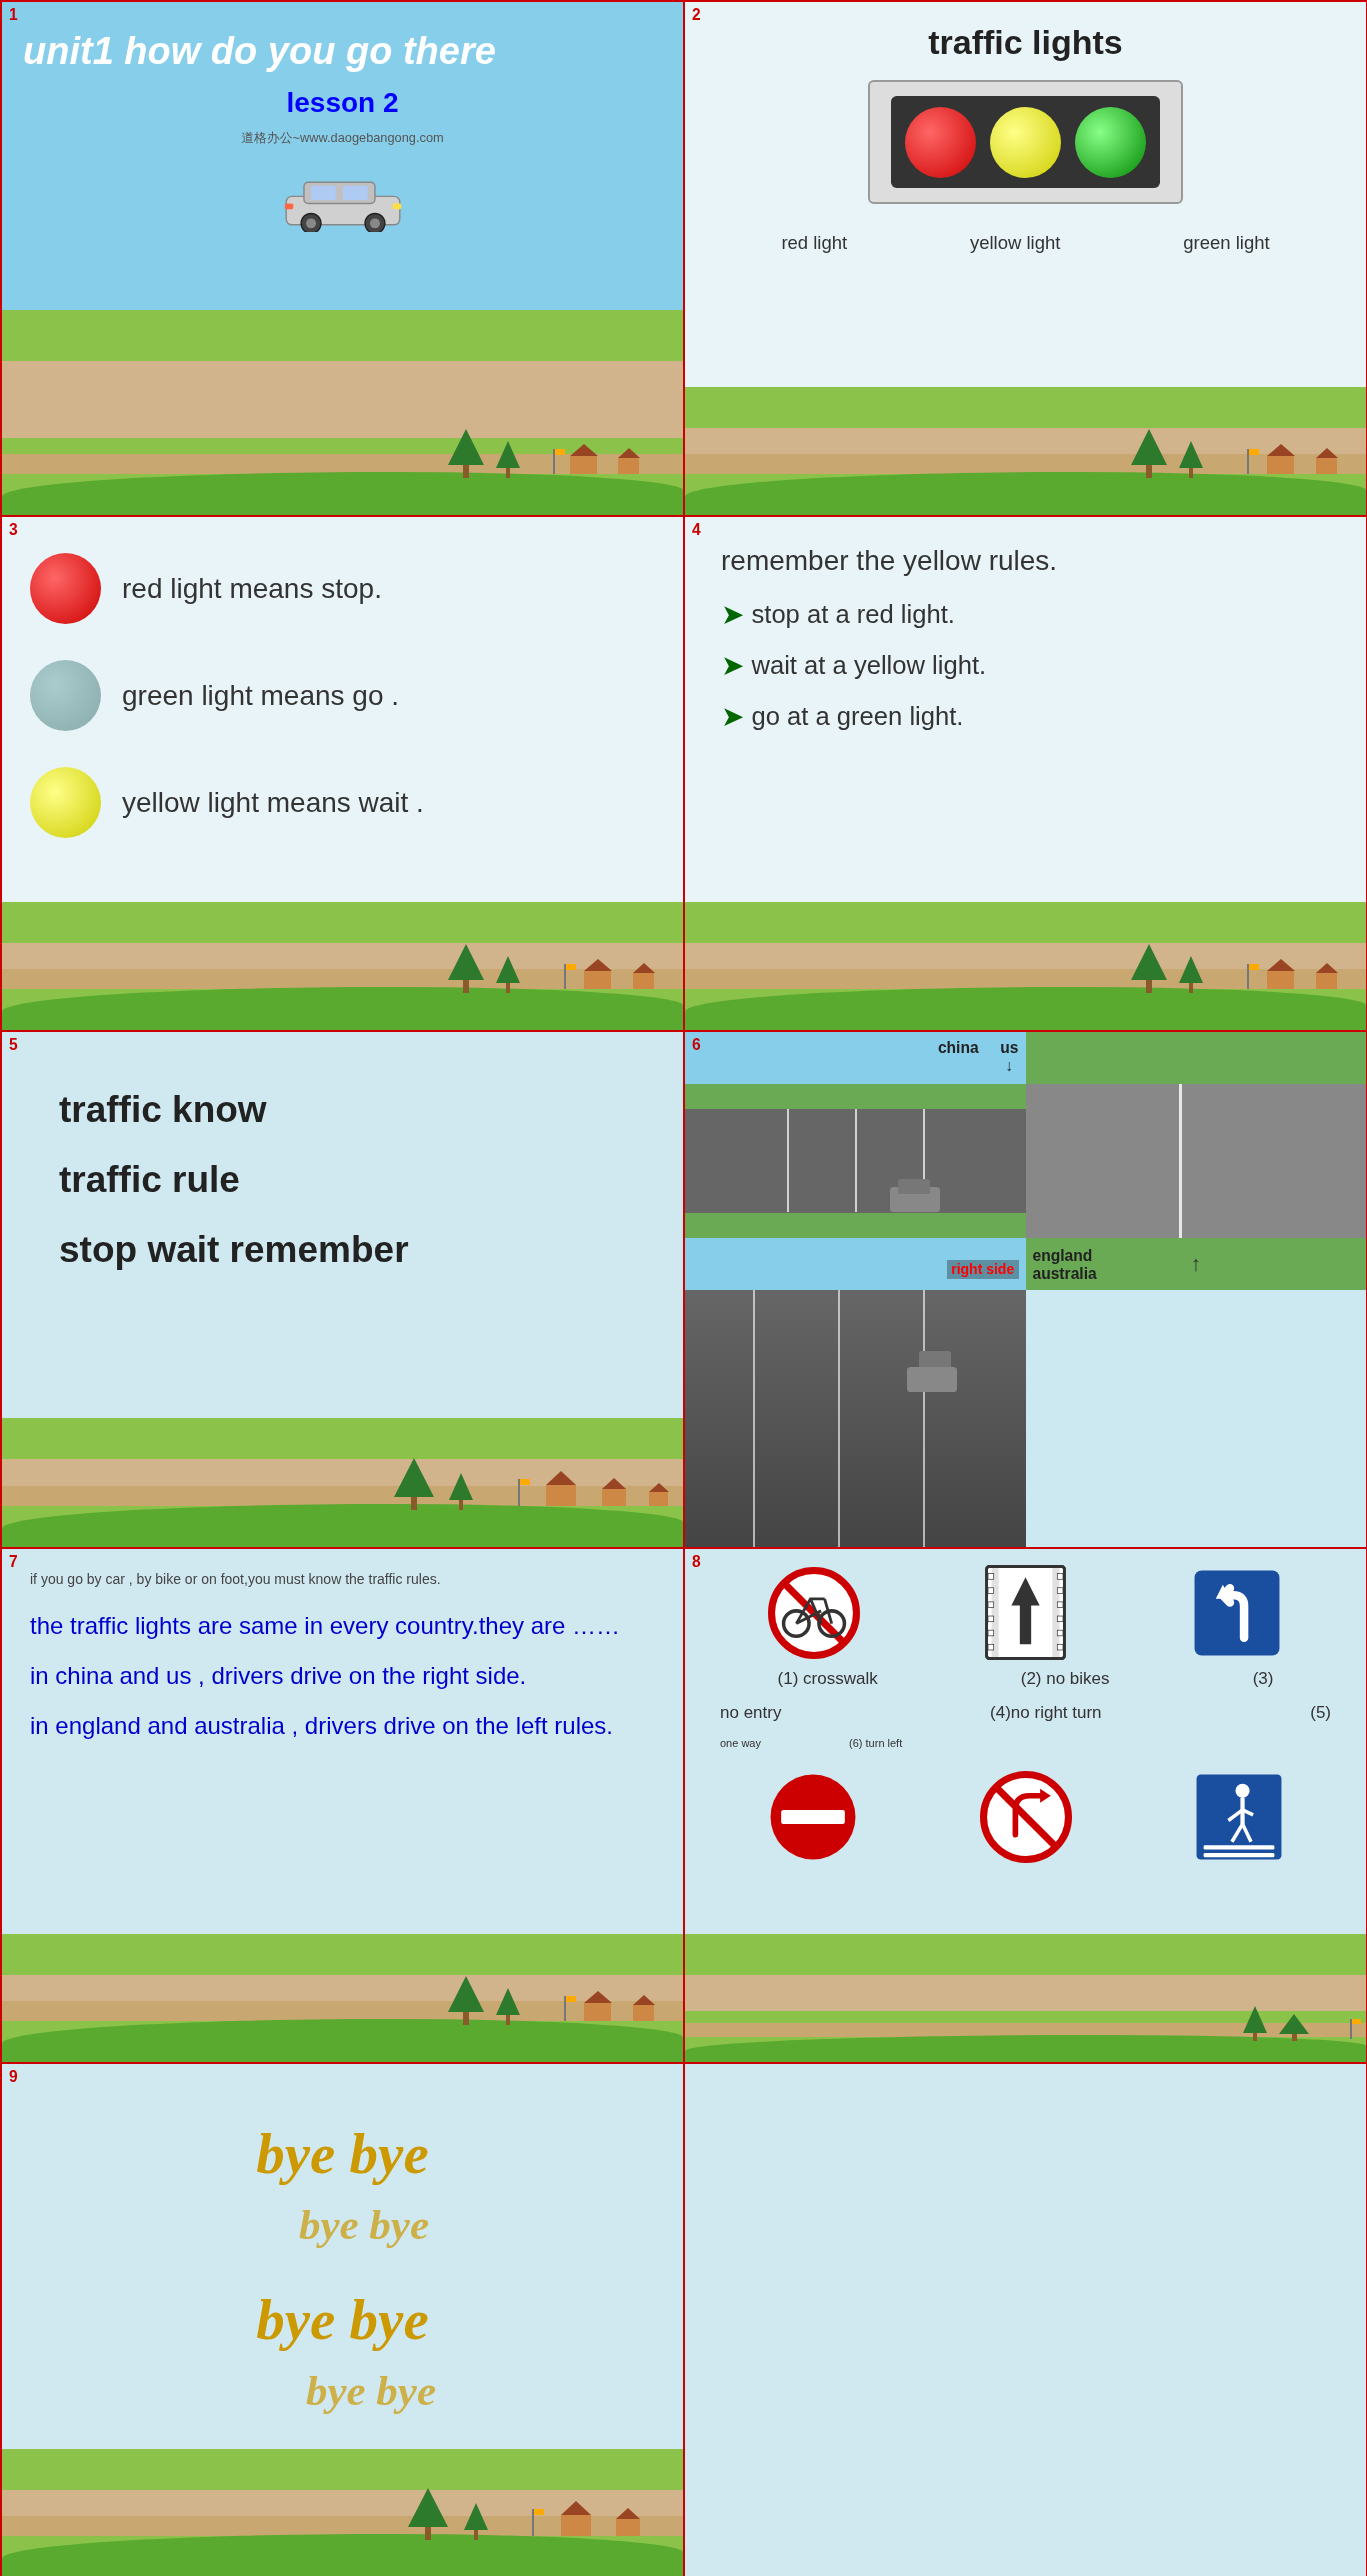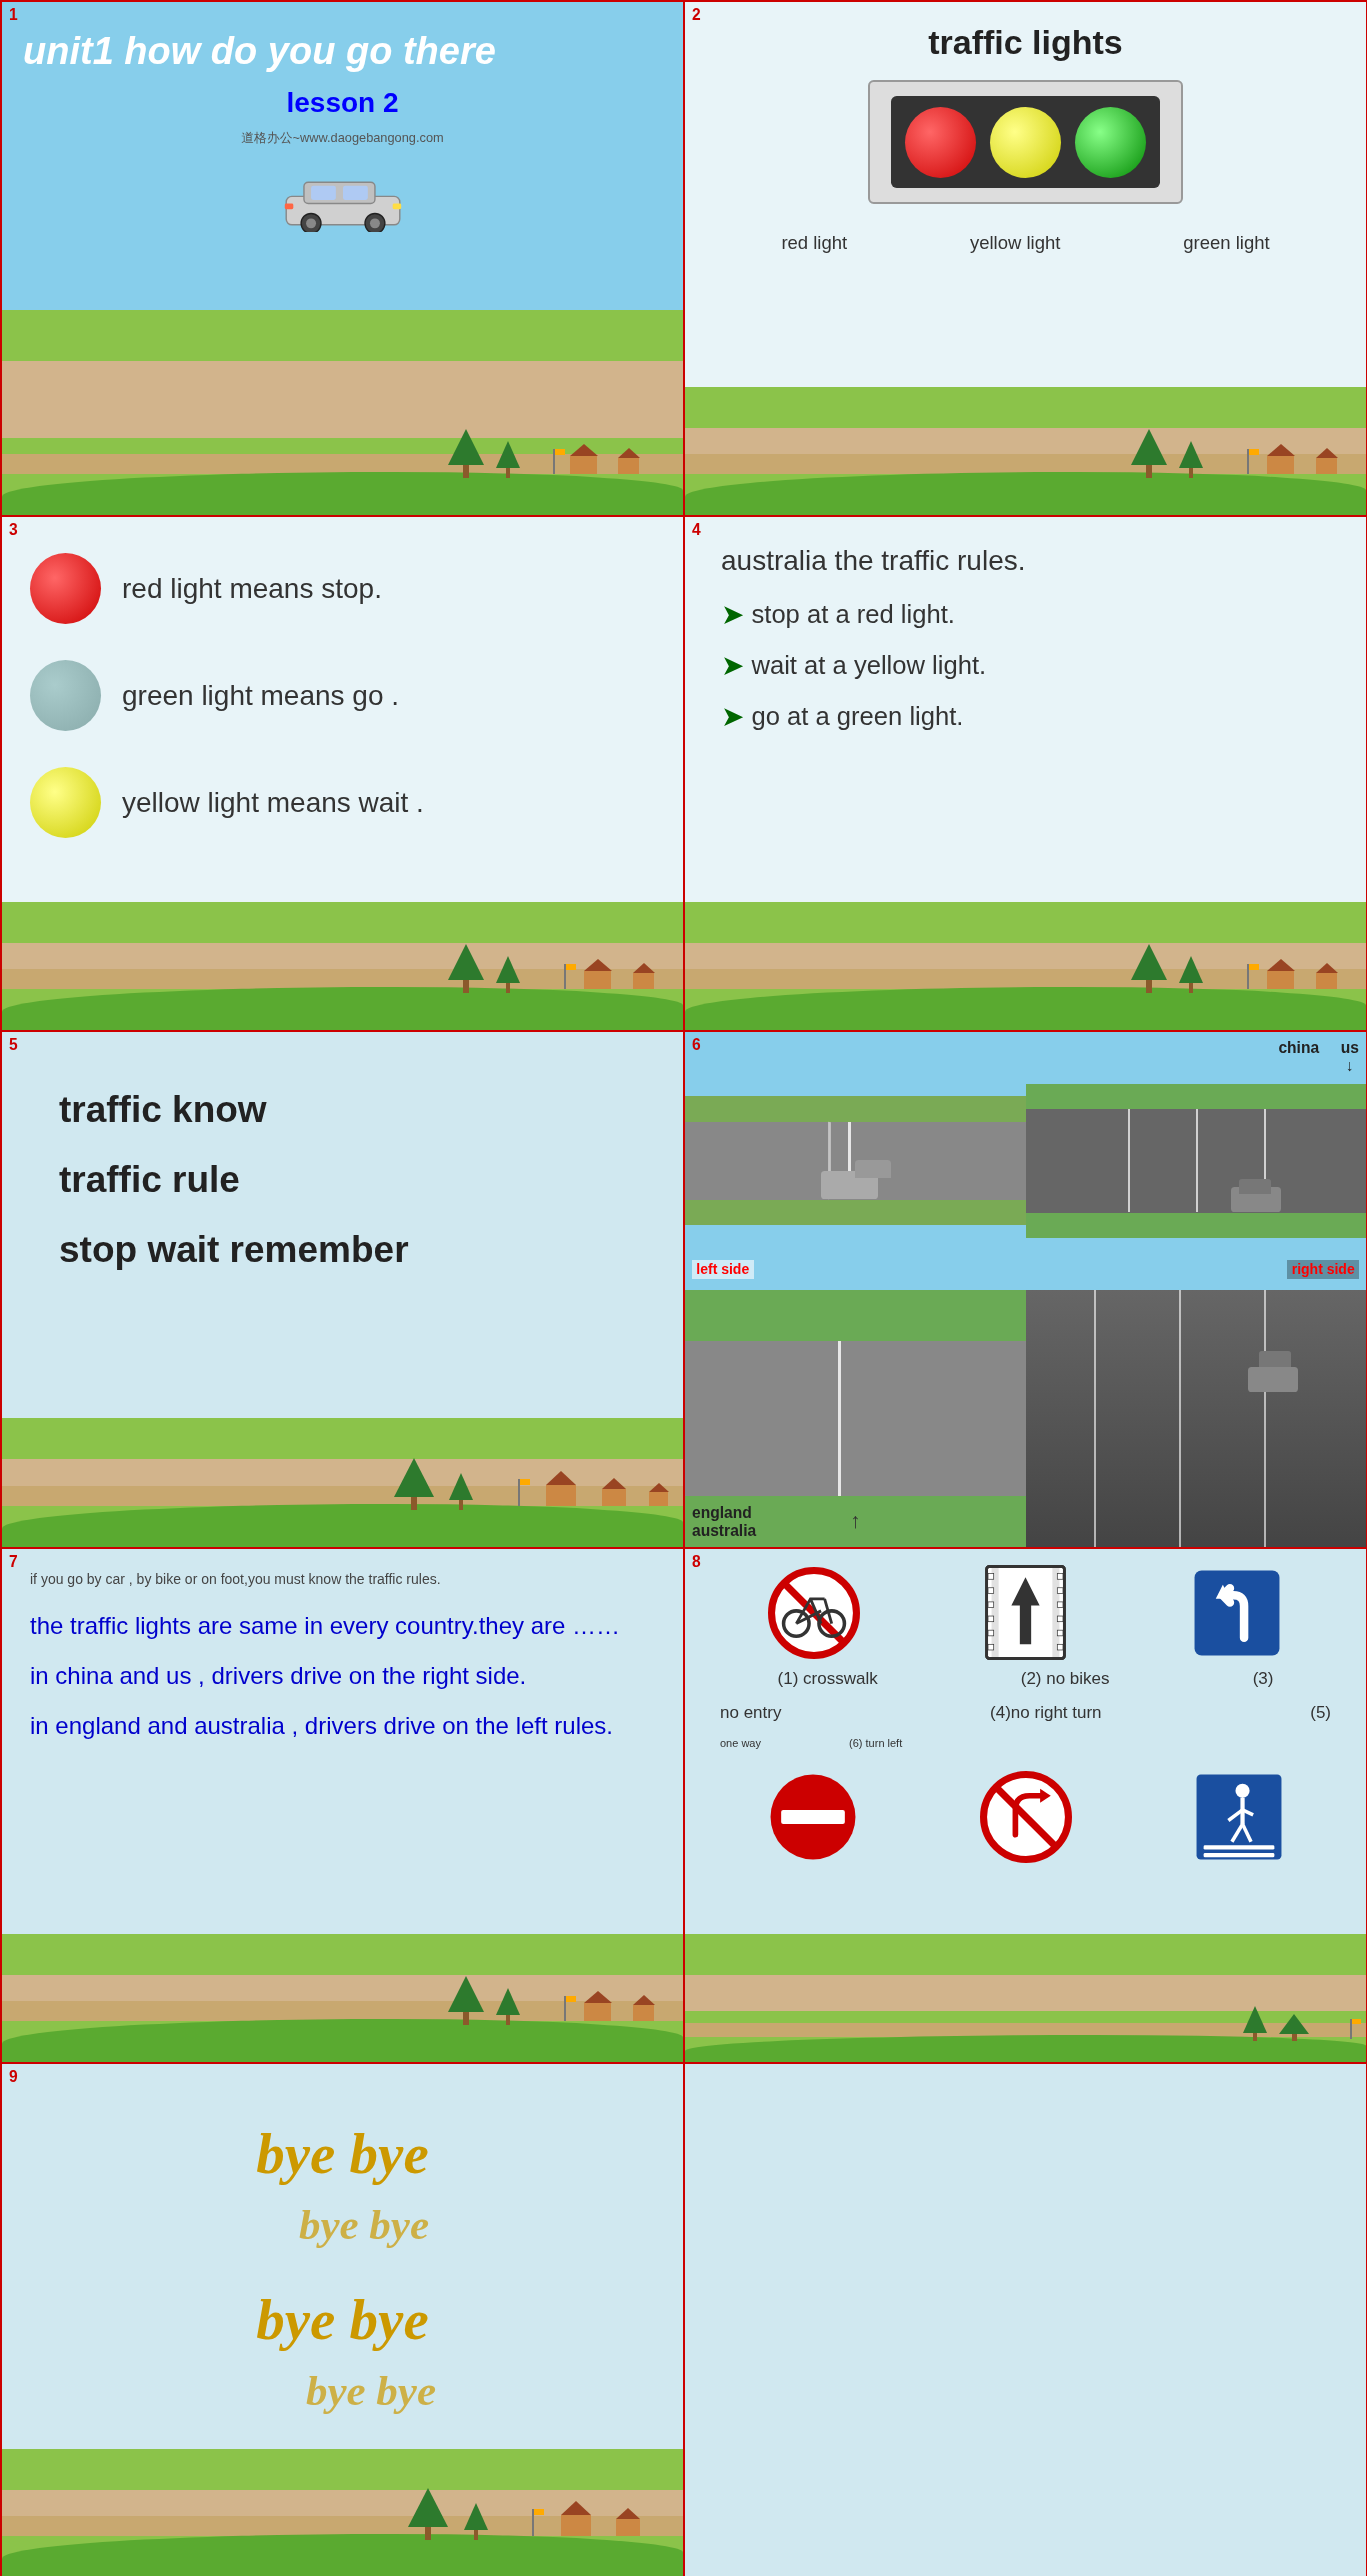"australia the traffic rules." div.main-title { text: australia the traffic -> remember the yellow }
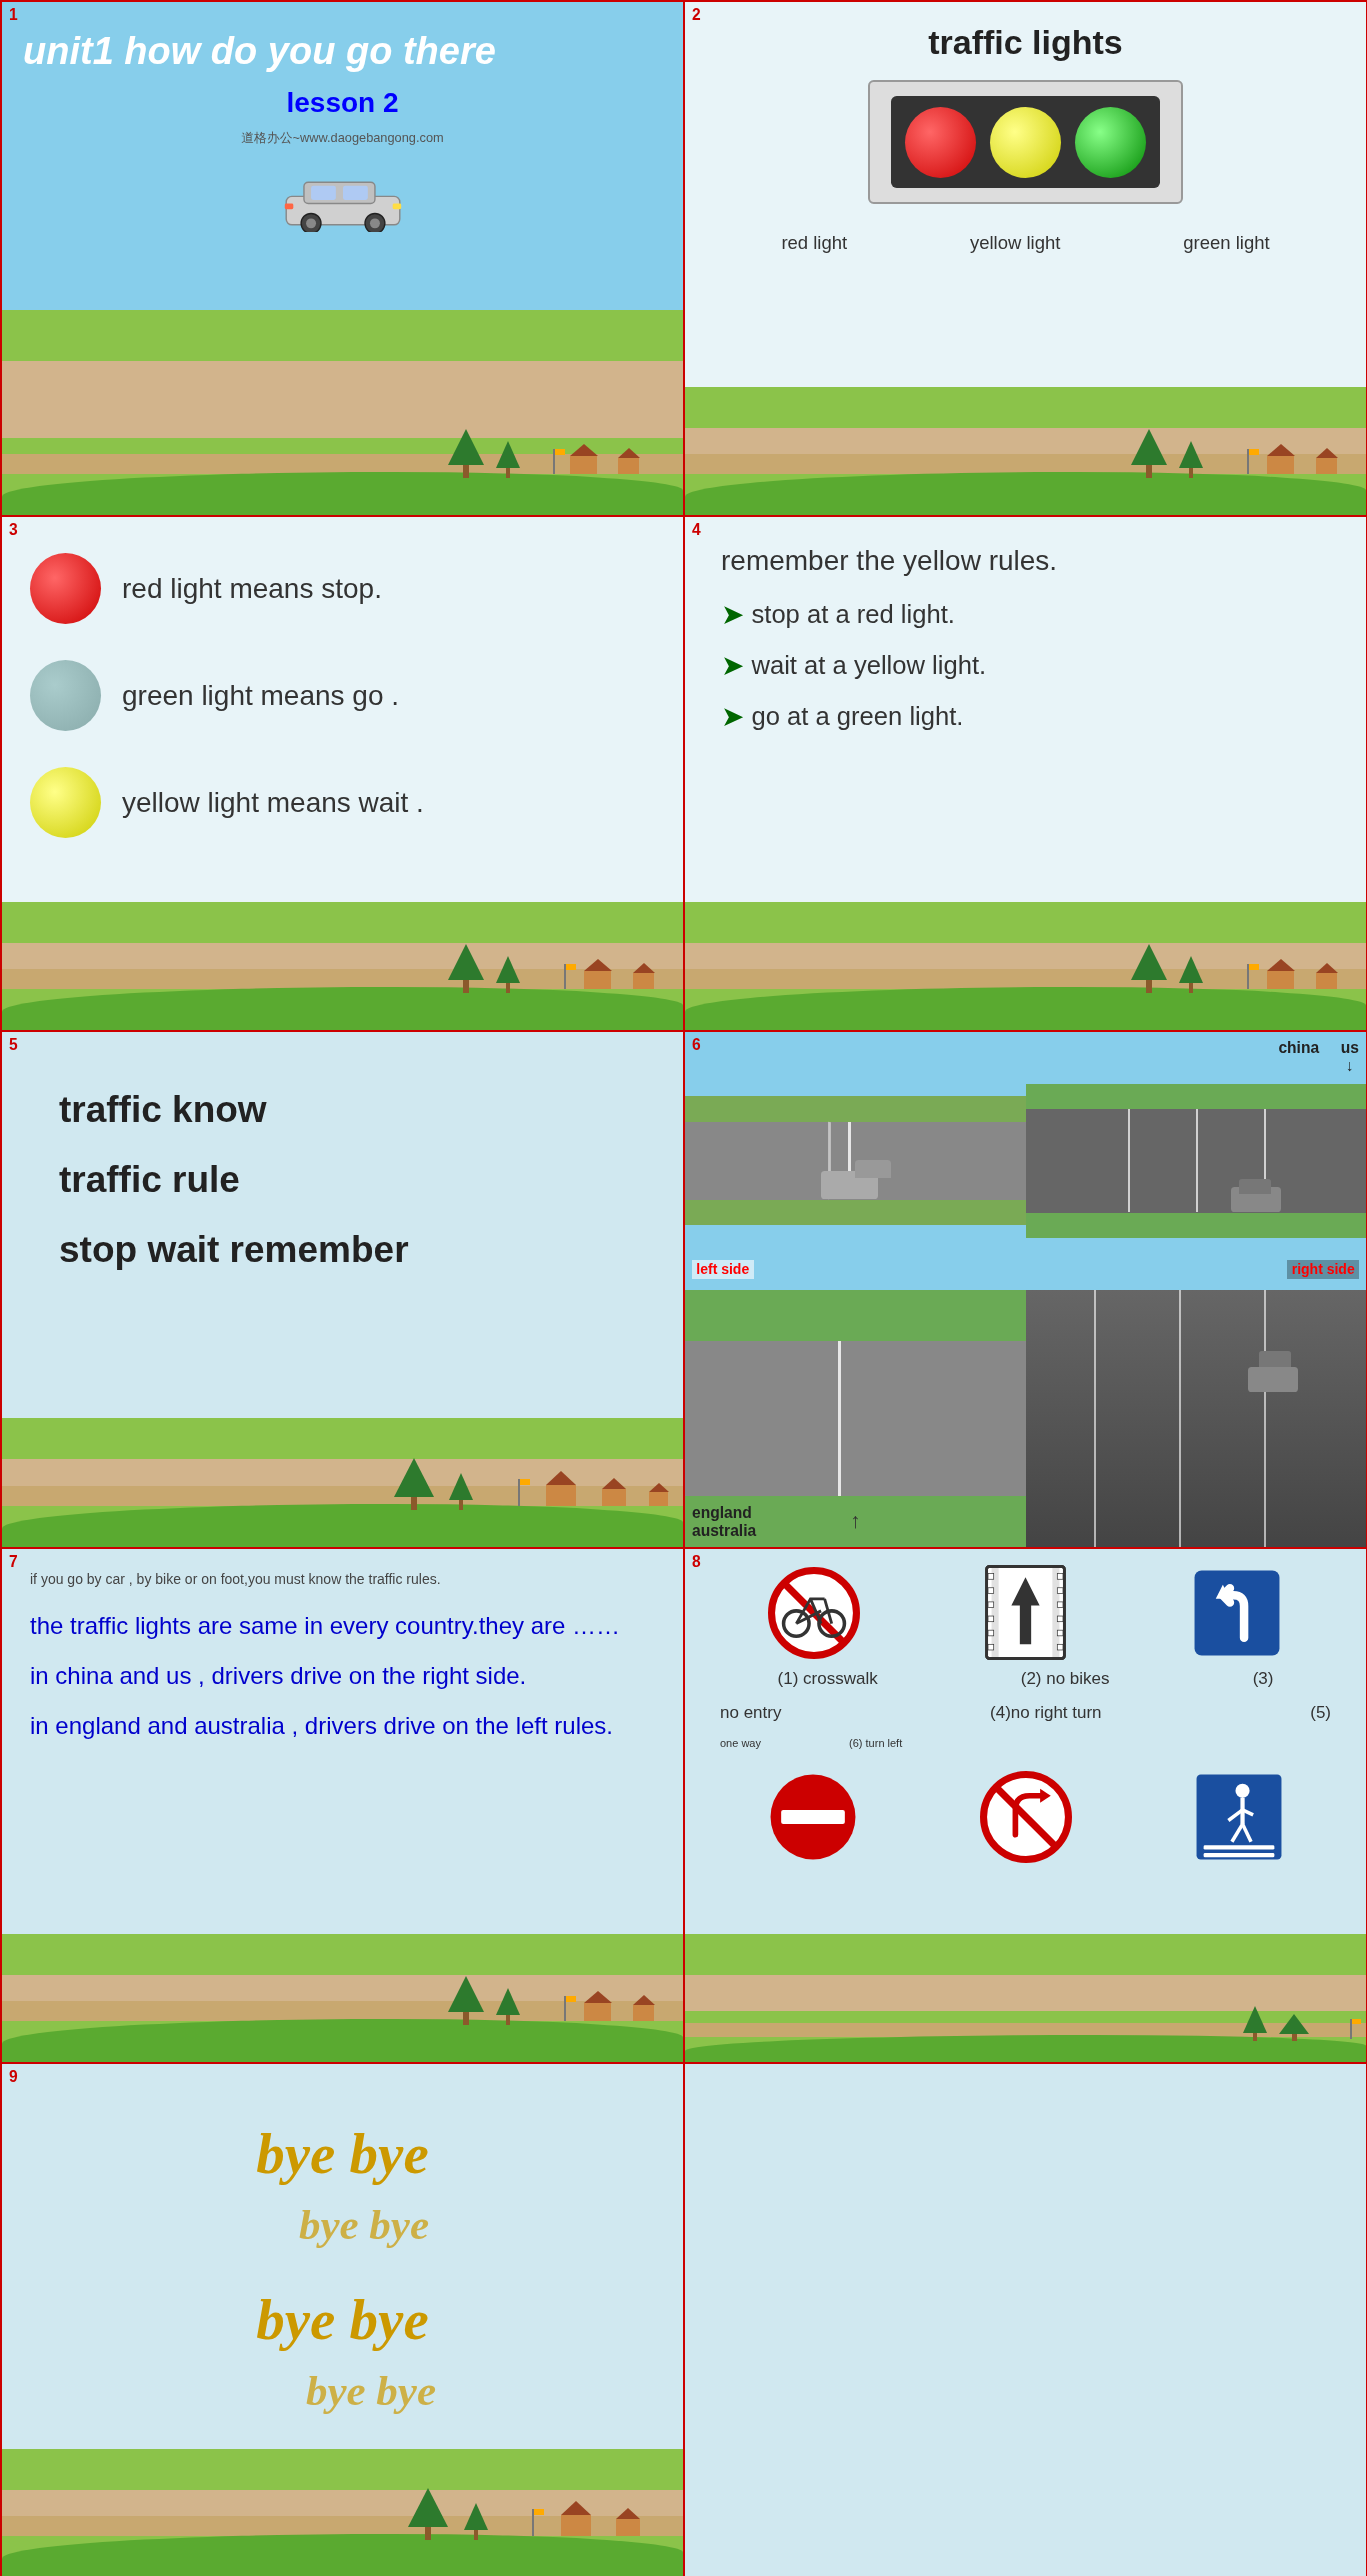"left side" div { html: <div> <div> <div></div> <div></div> <div></div> <div></div> <div></div> </div> <div>left side</div> </div> -> none }
